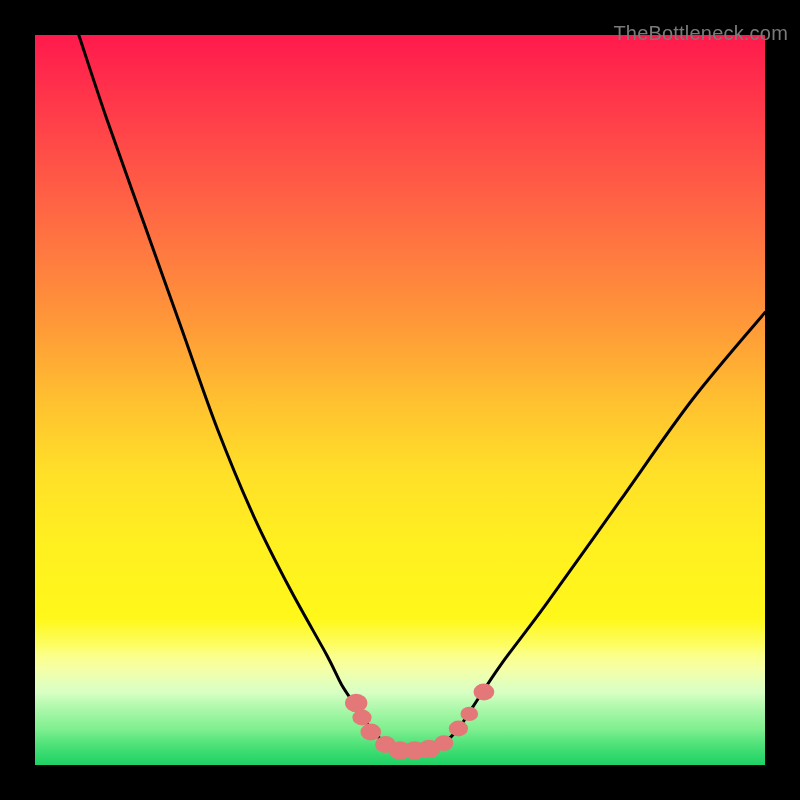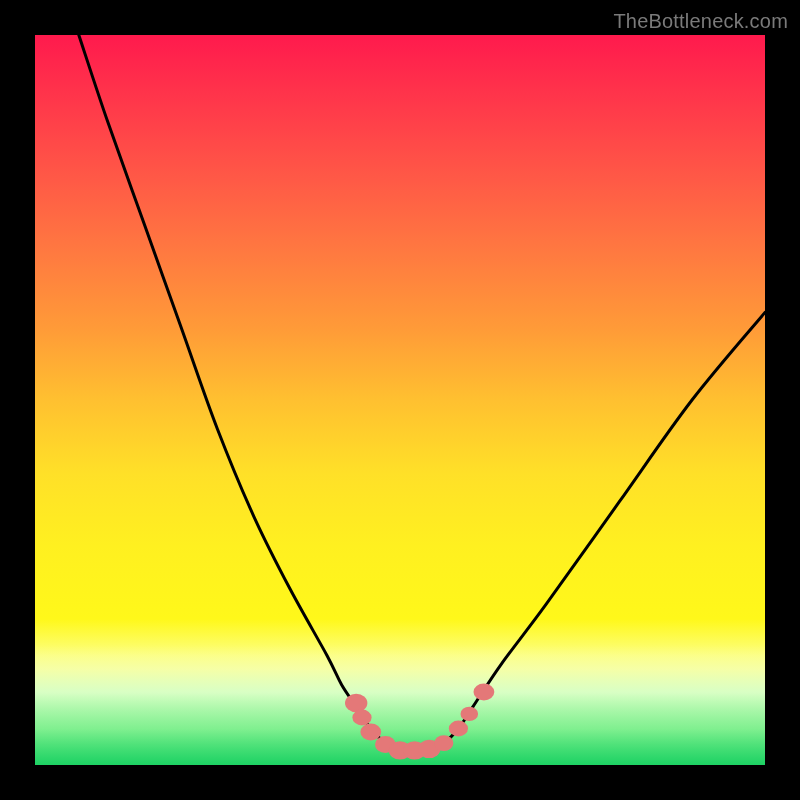"TheBottleneck.com" .watermark { top: 10px -> 22px }
